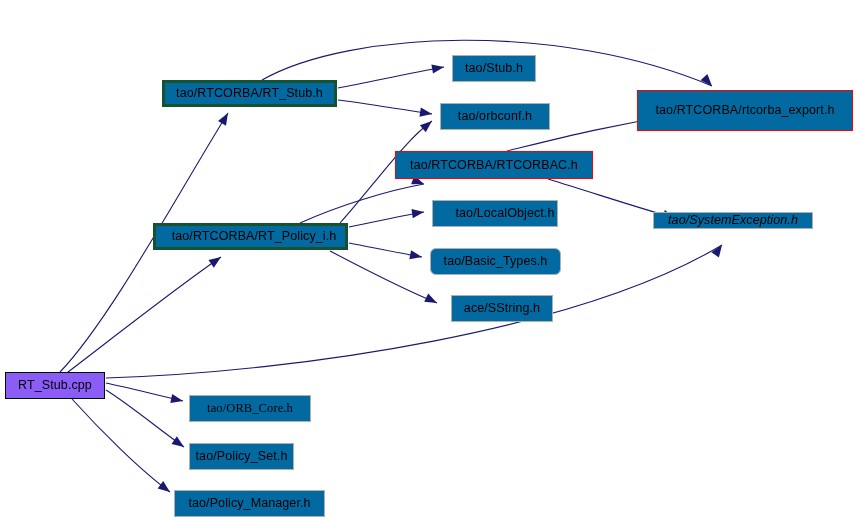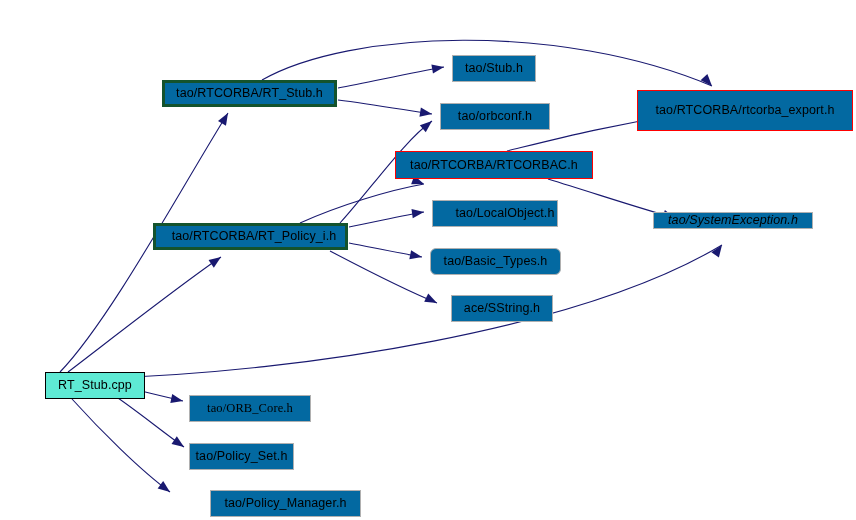"RT_Stub.cpp" .node.current { background: #5eead4 -> #8b5cf6; margin-left: 40px -> none }
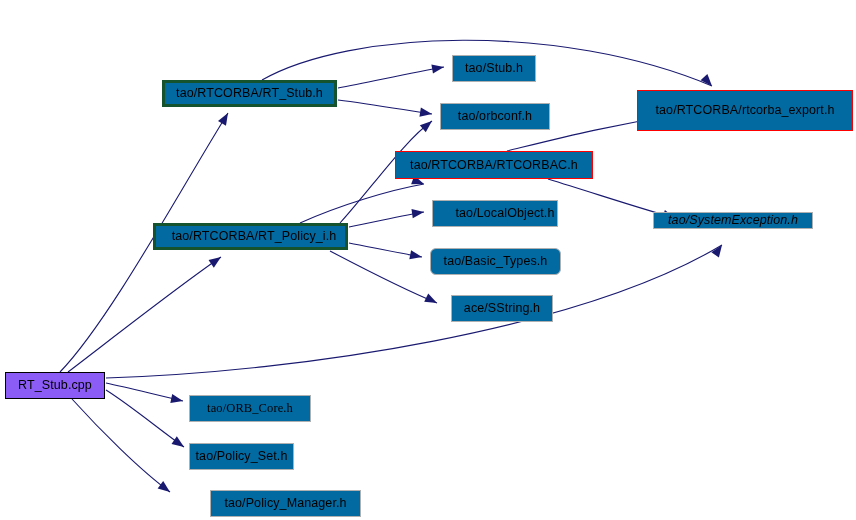"tao/Policy_Manager.h" div.node { margin-left: 36px -> none }
